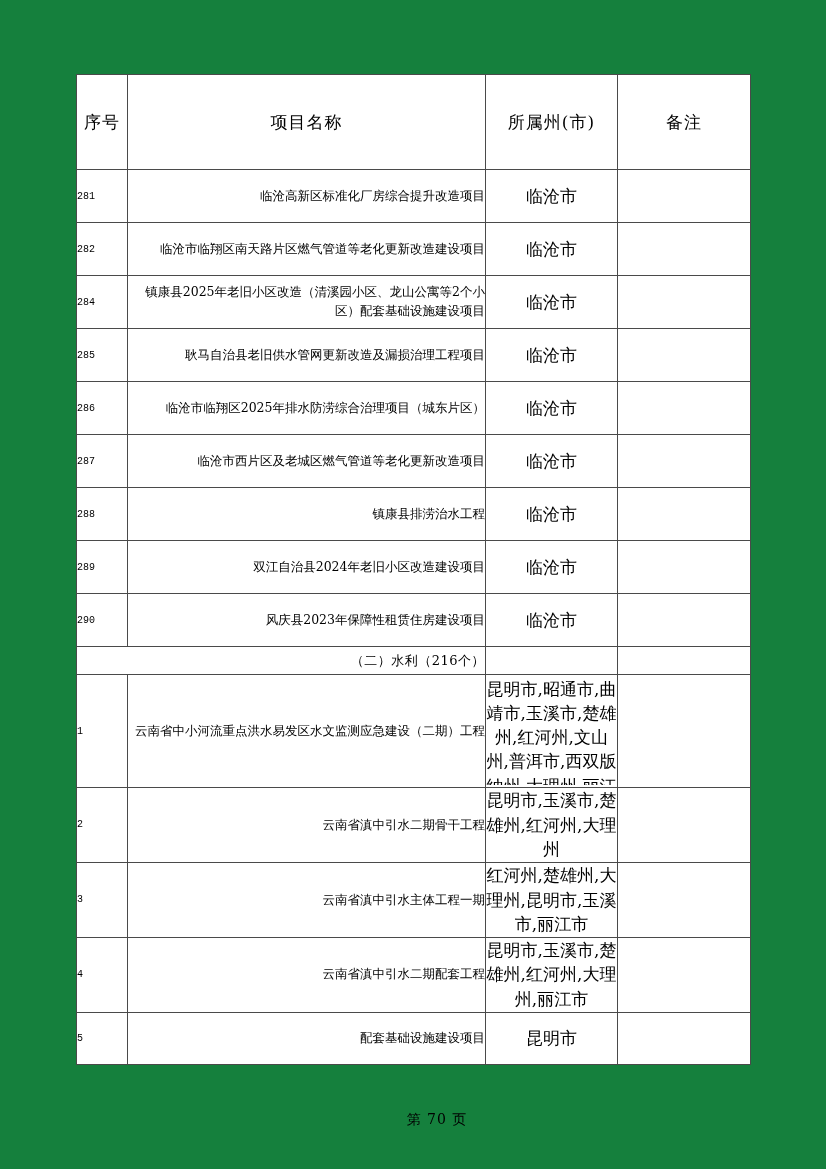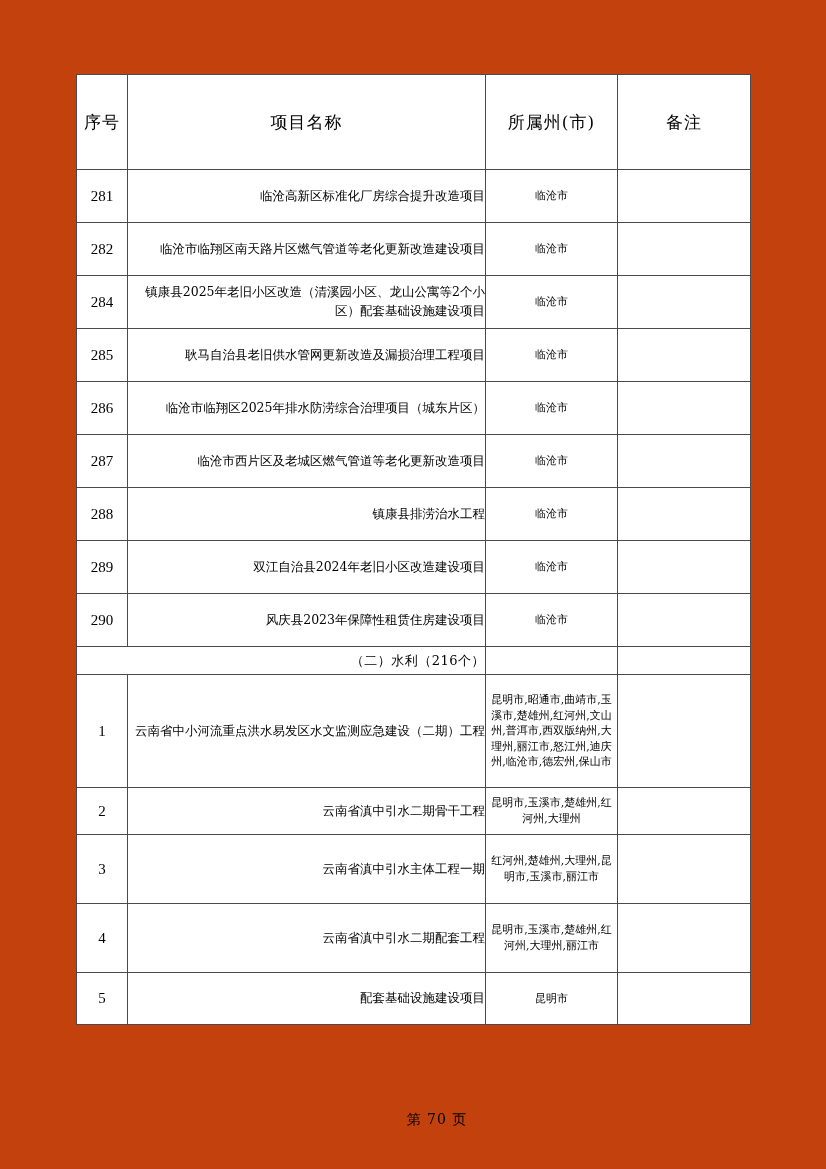"序号" .page { background: #c2410c -> #15803d }
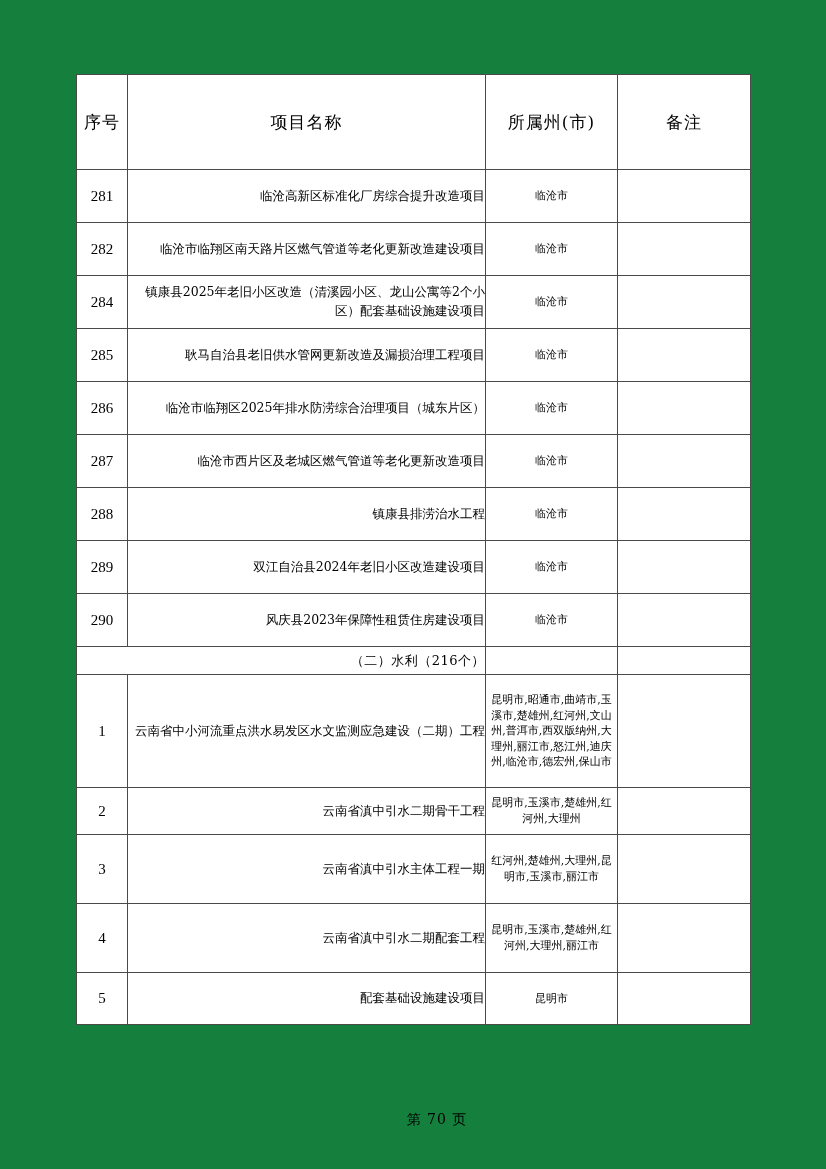"281" .cell-no { font-family: Liberation Serif, serif -> Liberation Mono, monospace; font-size: 15px -> 10px; text-align: center -> left }
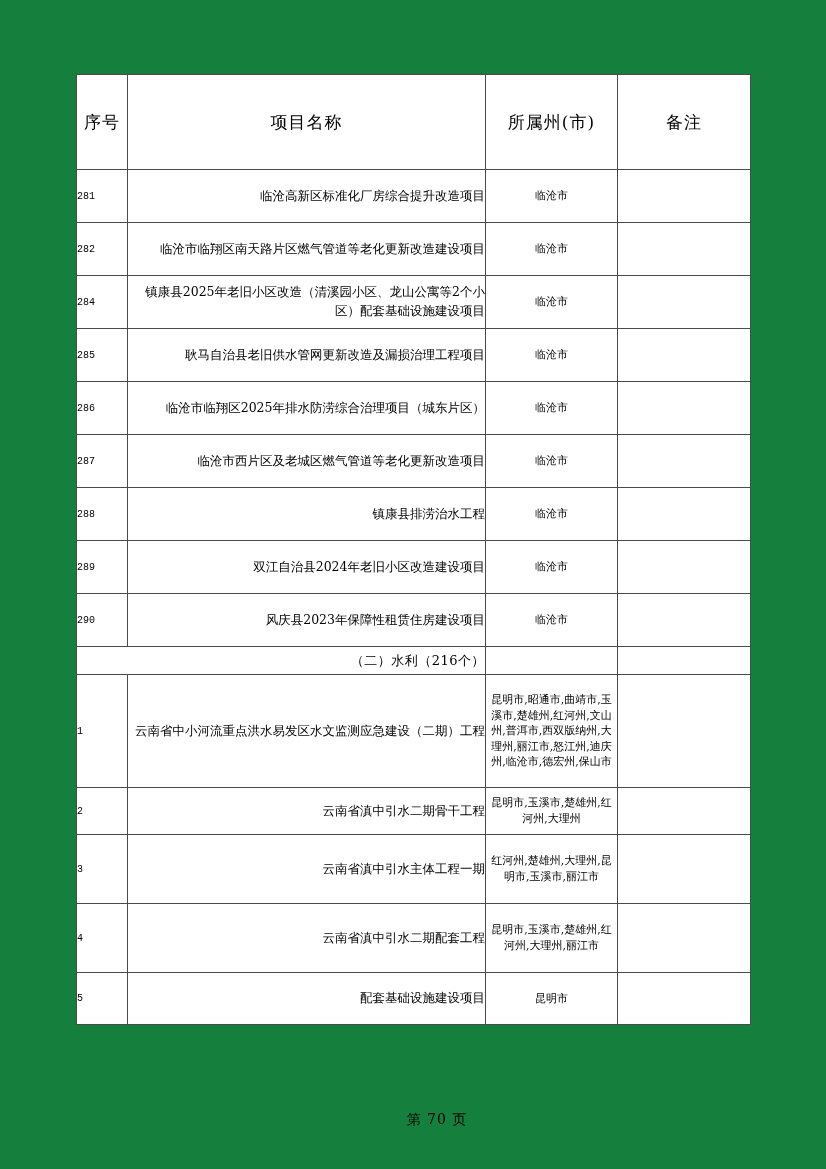"临沧市" .cell-city { font-size: 11px -> 17px }
